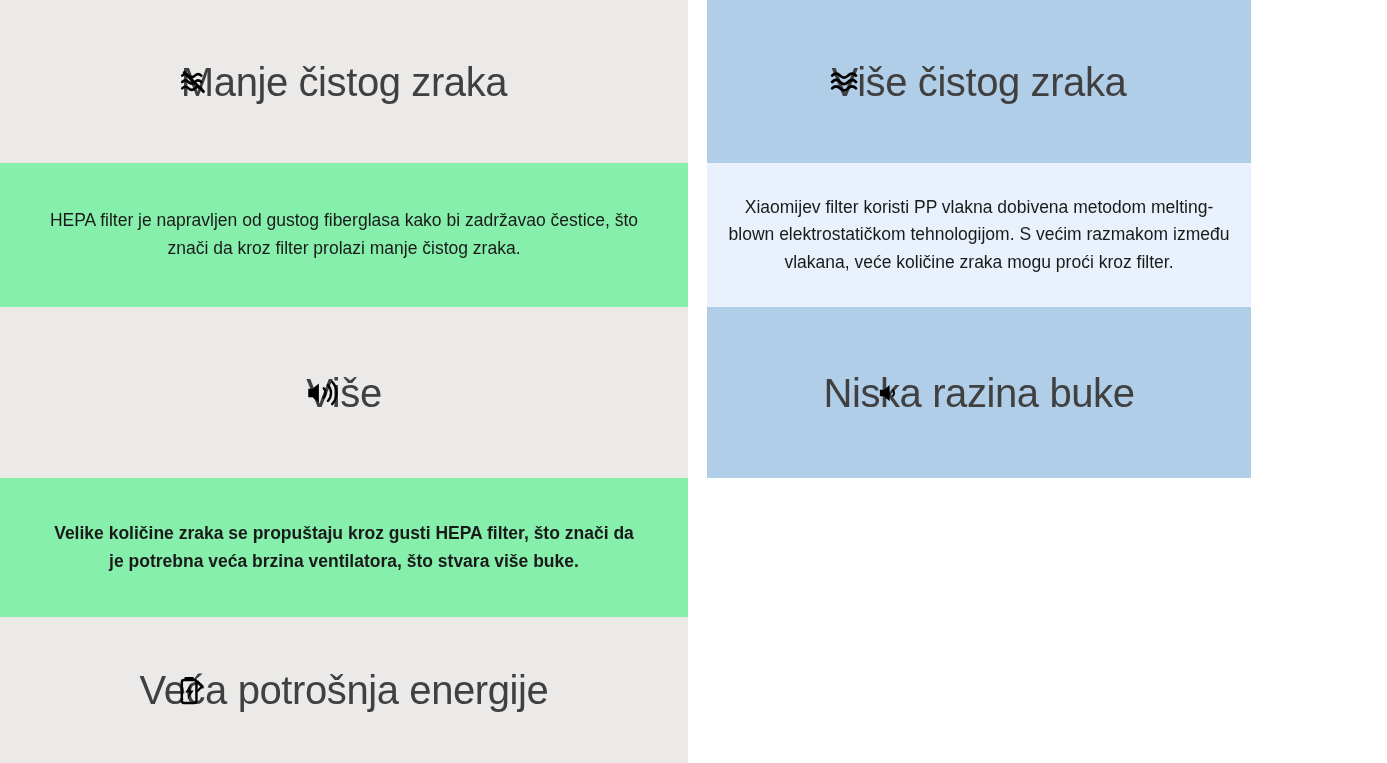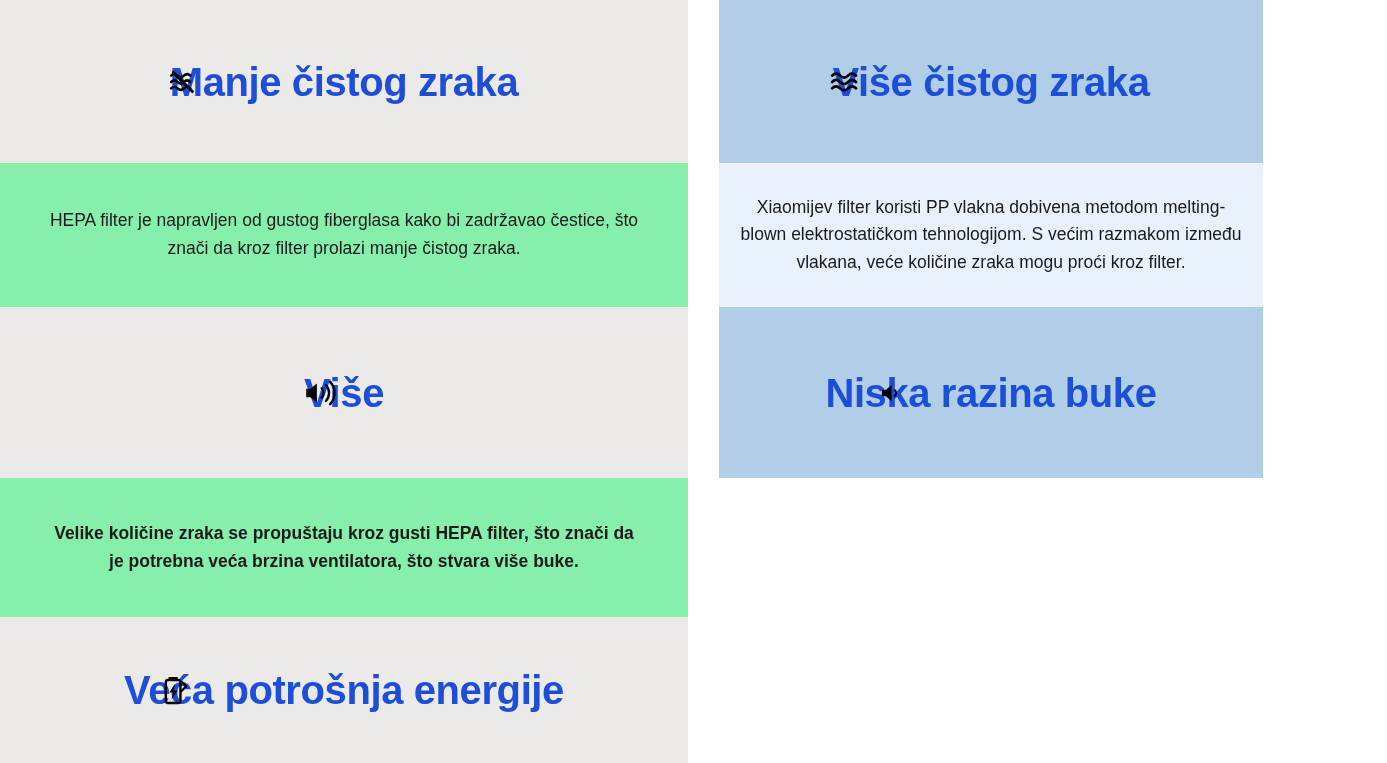"Manje čistog zraka" .headline { color: #1d4ed8 -> #404040; font-weight: 700 -> 400 }
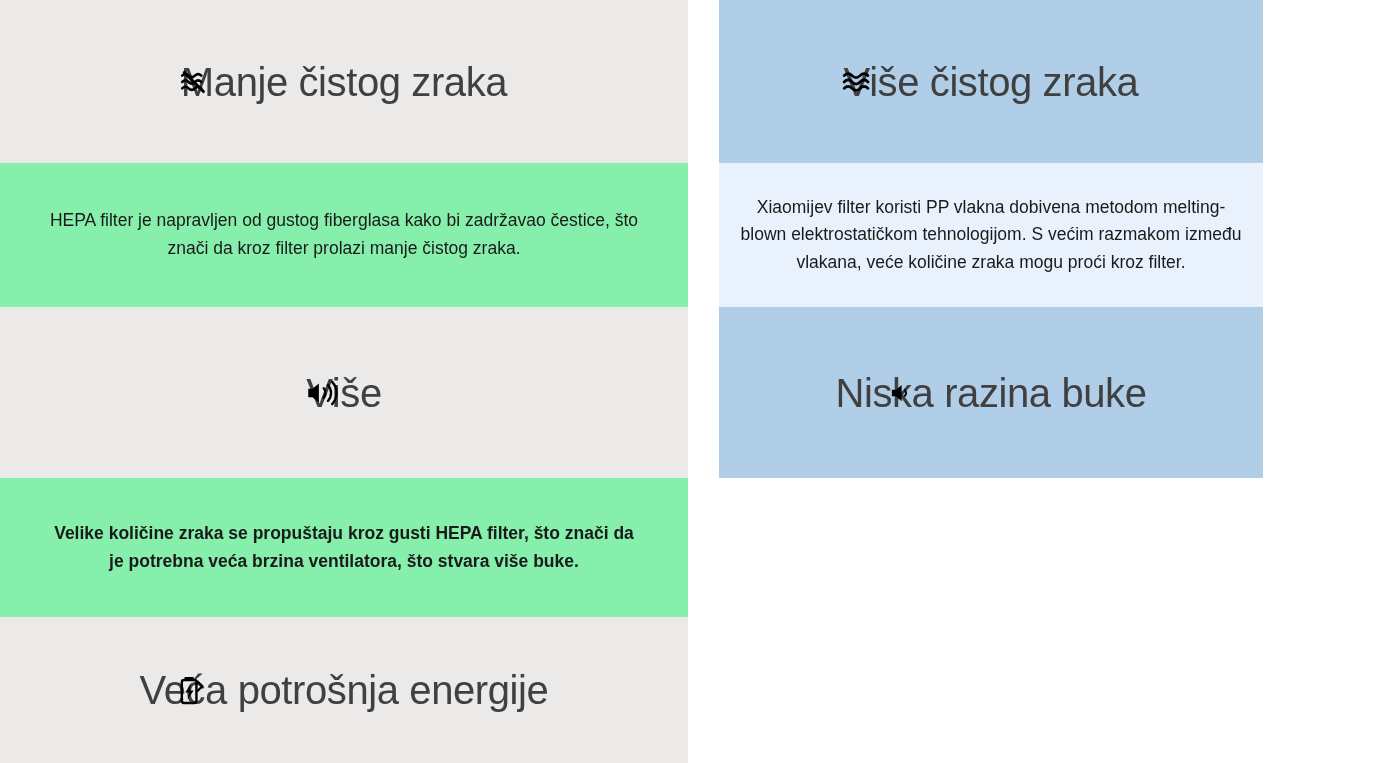"Više čistog zraka" .column-right { margin-left: 12px -> none }
